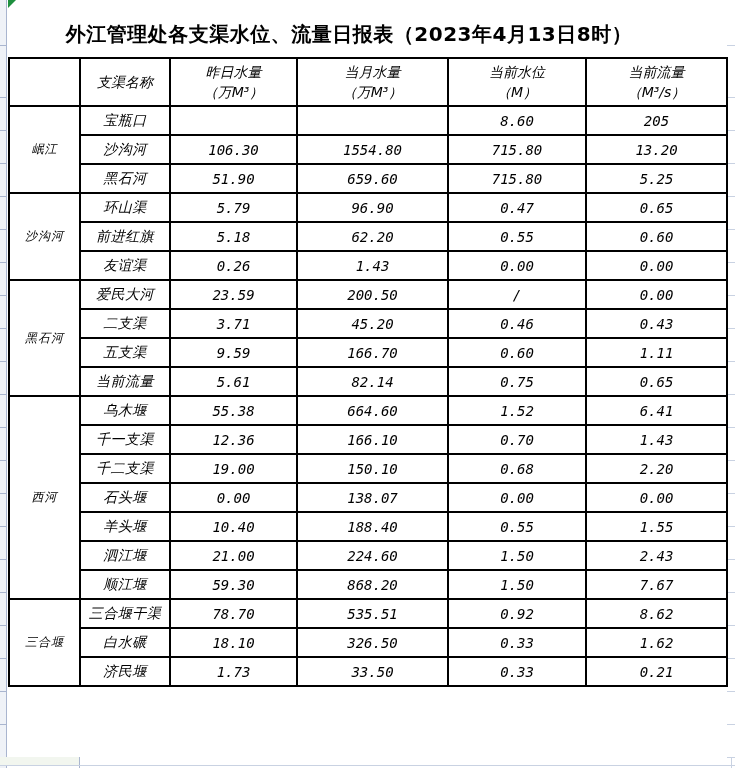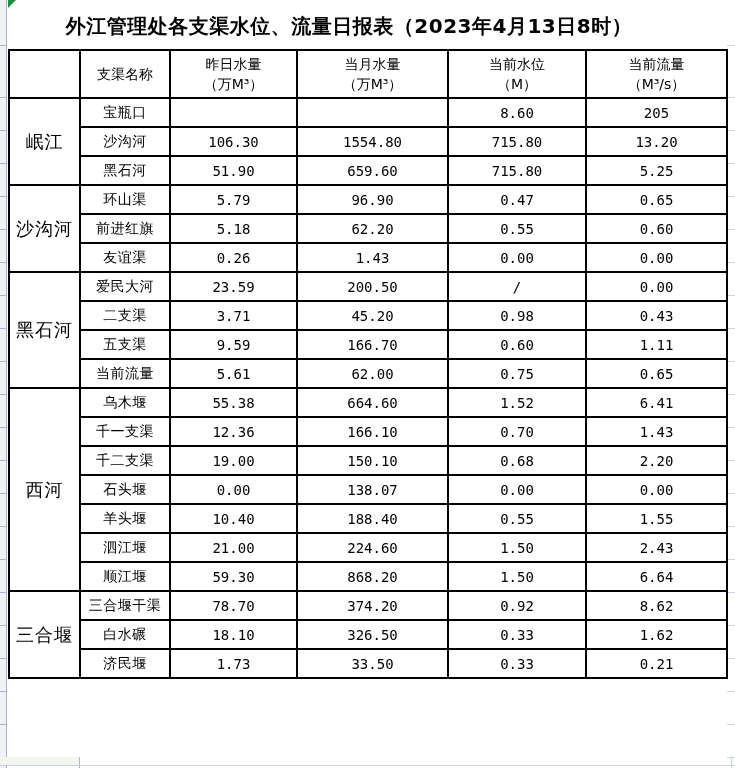"外江管理处各支渠水位、流量日报表（2023年4月13日8时）" .report { top: 4px -> 12px }
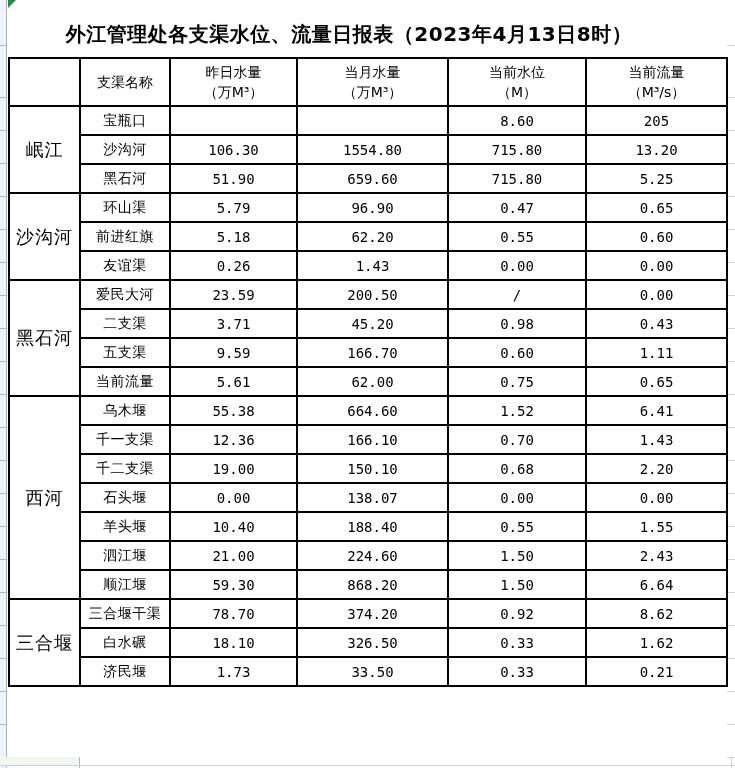"支渠名称" table { font-style: none -> italic }
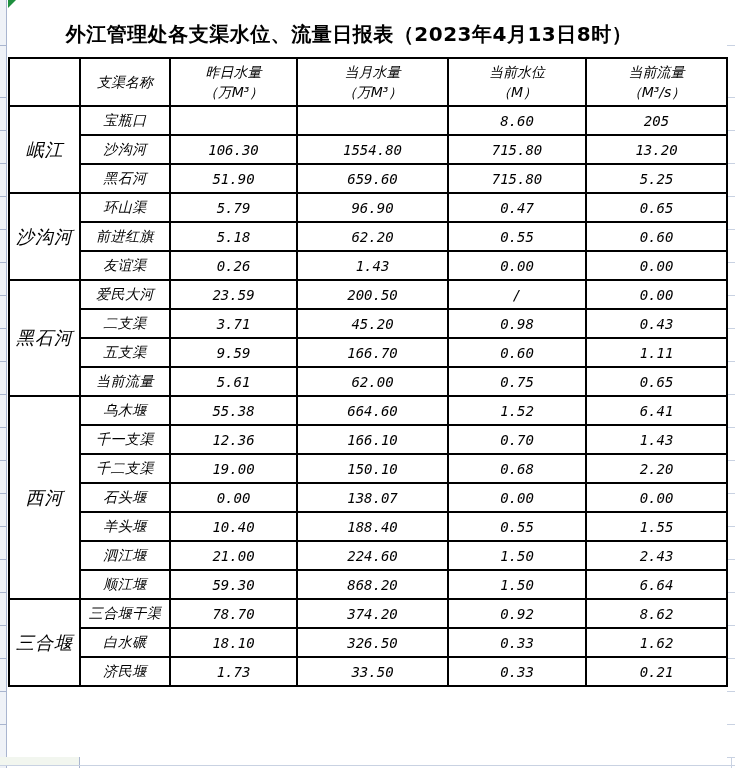"岷江" .group-cell { font-size: 18px -> 12px }
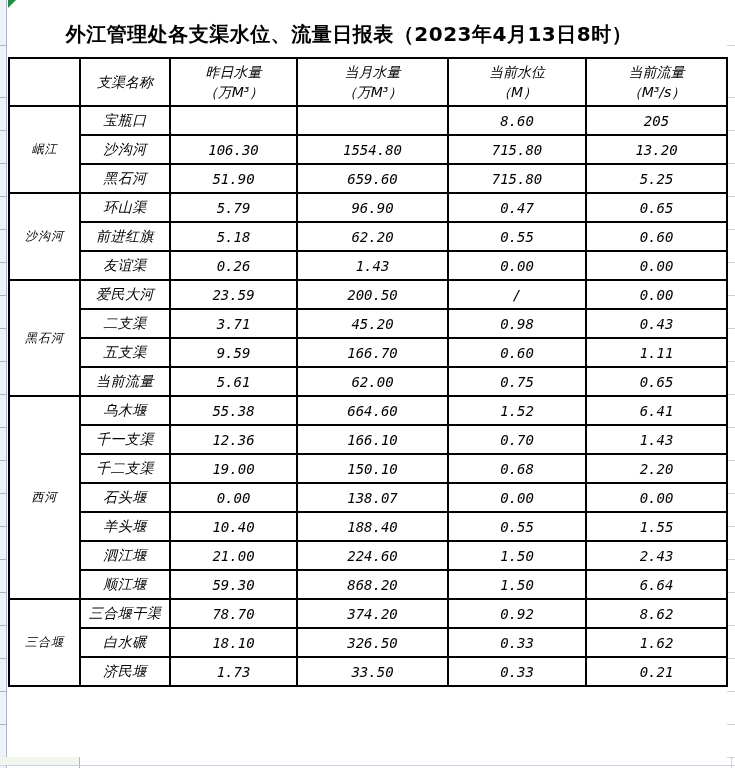"0.98" td.value-cell { text: 0.98 -> 0.46 }
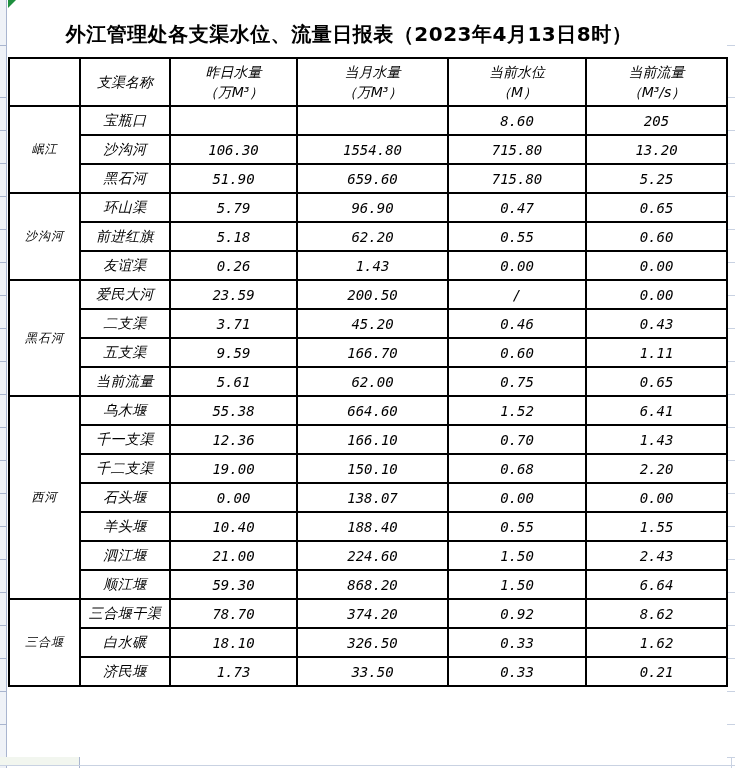"62.00" td.value-cell { text: 62.00 -> 82.14 }
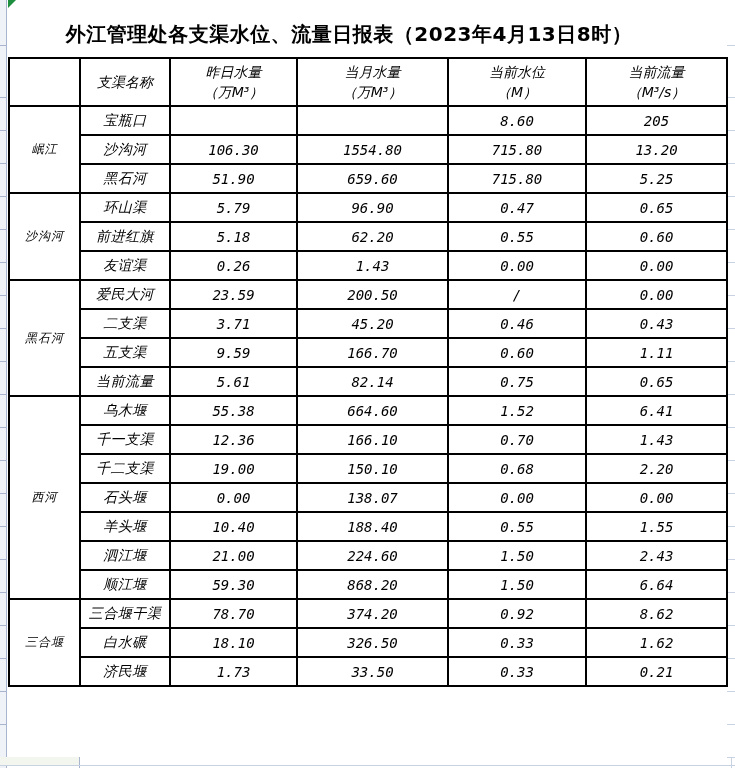"6.64" td.value-cell { text: 6.64 -> 7.67 }
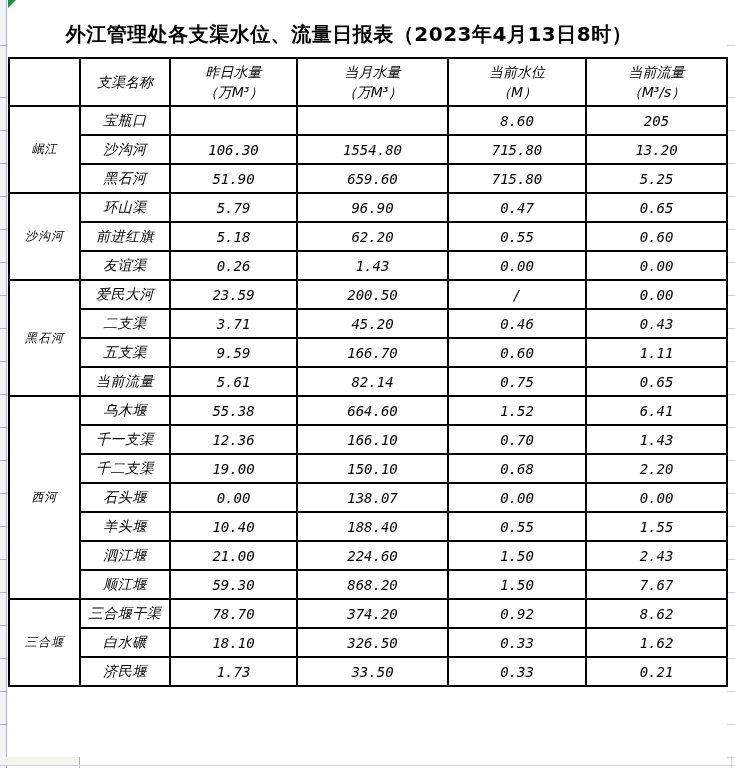"374.20" td.value-cell { text: 374.20 -> 535.51 }
